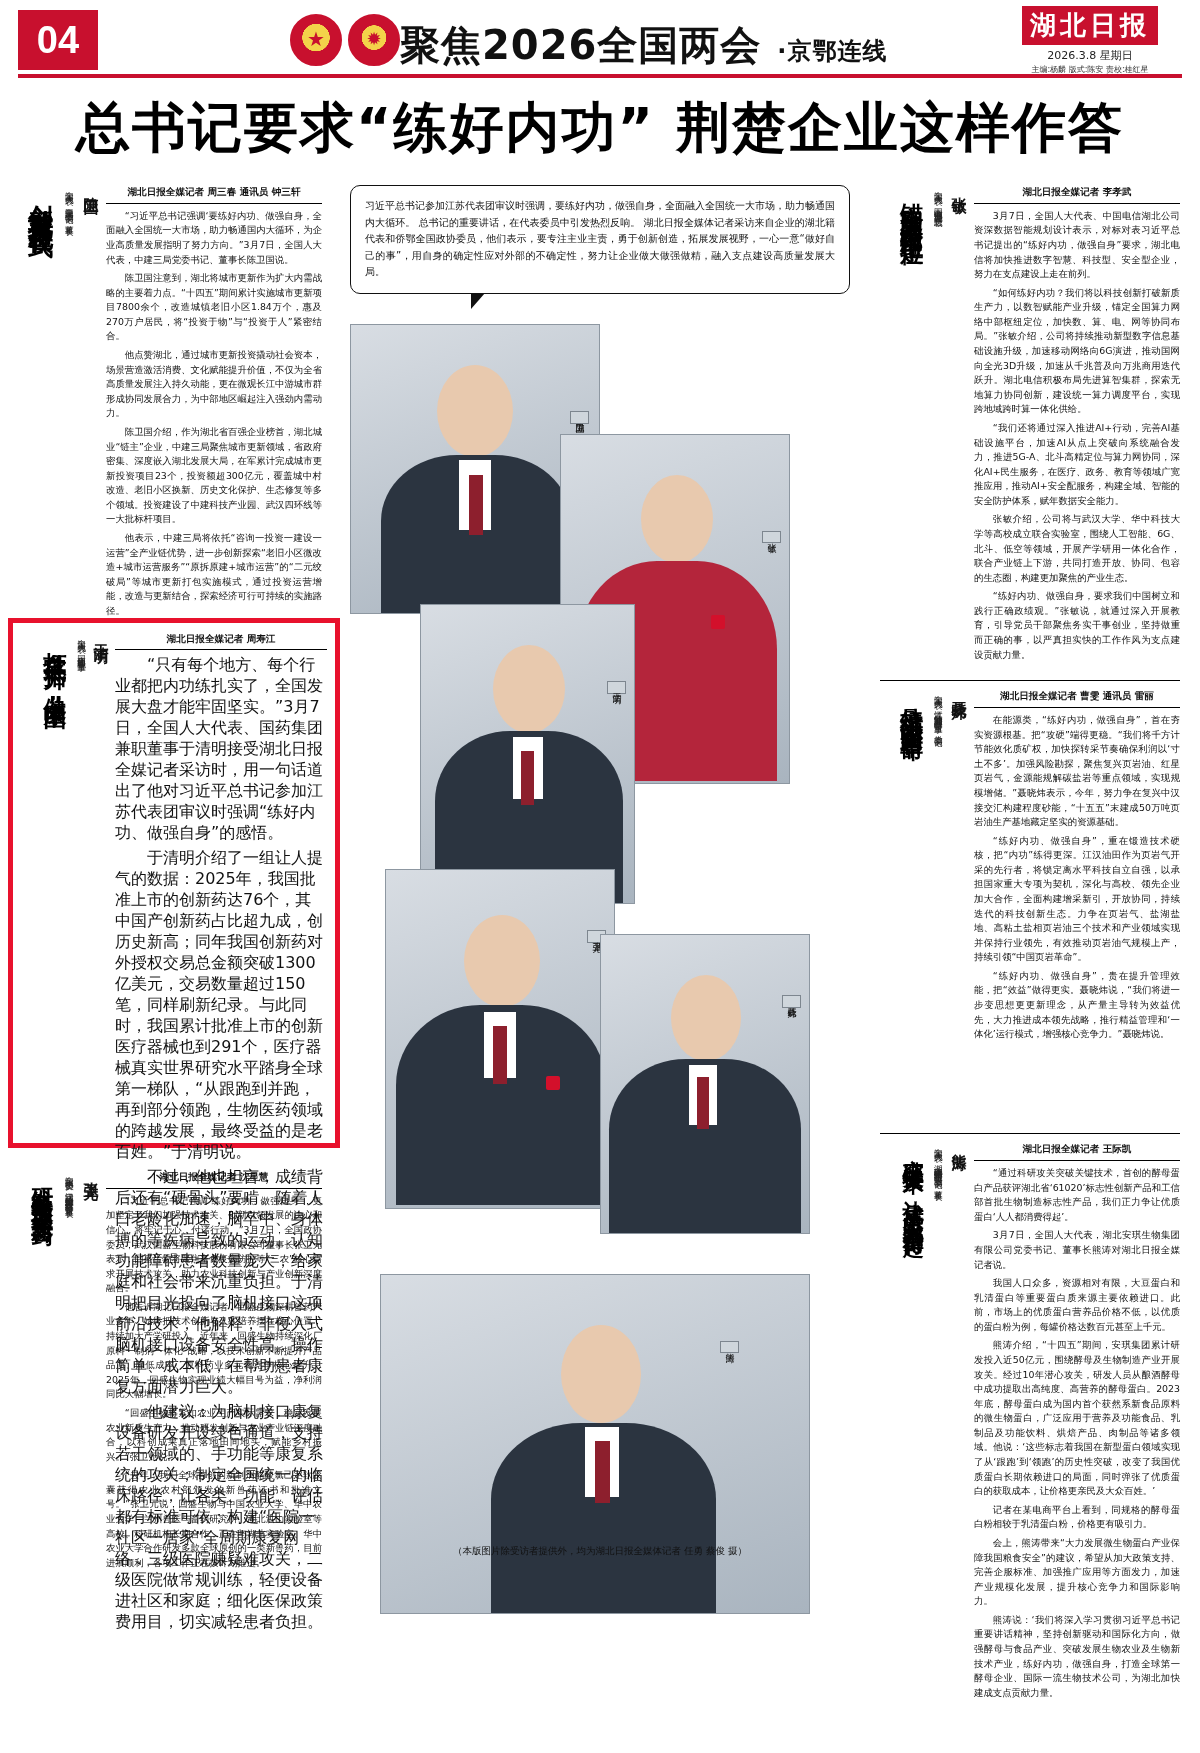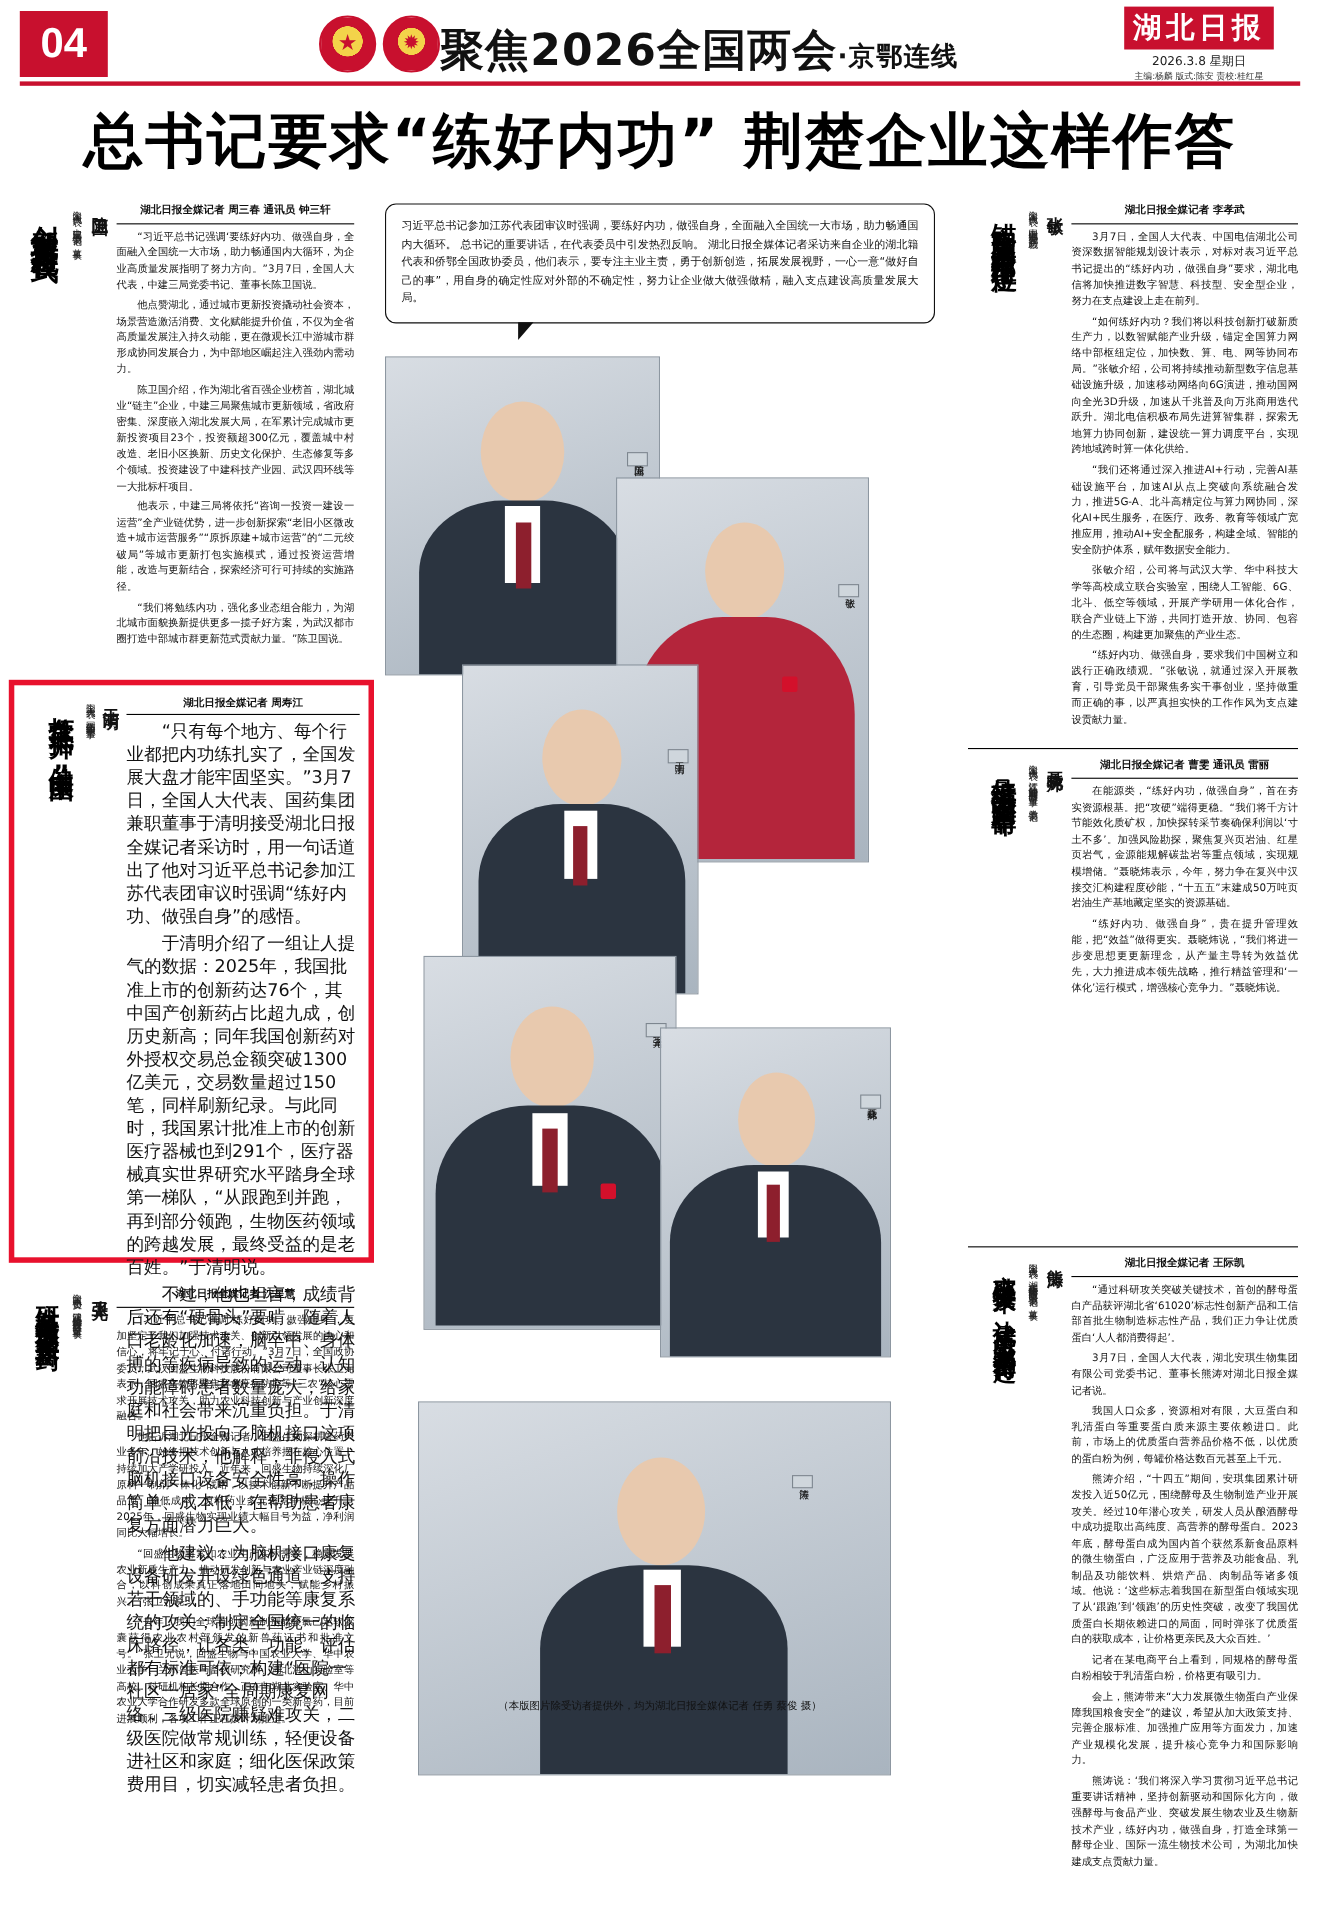"·京鄂连线" .focus-sub { margin-left: none -> 16px }
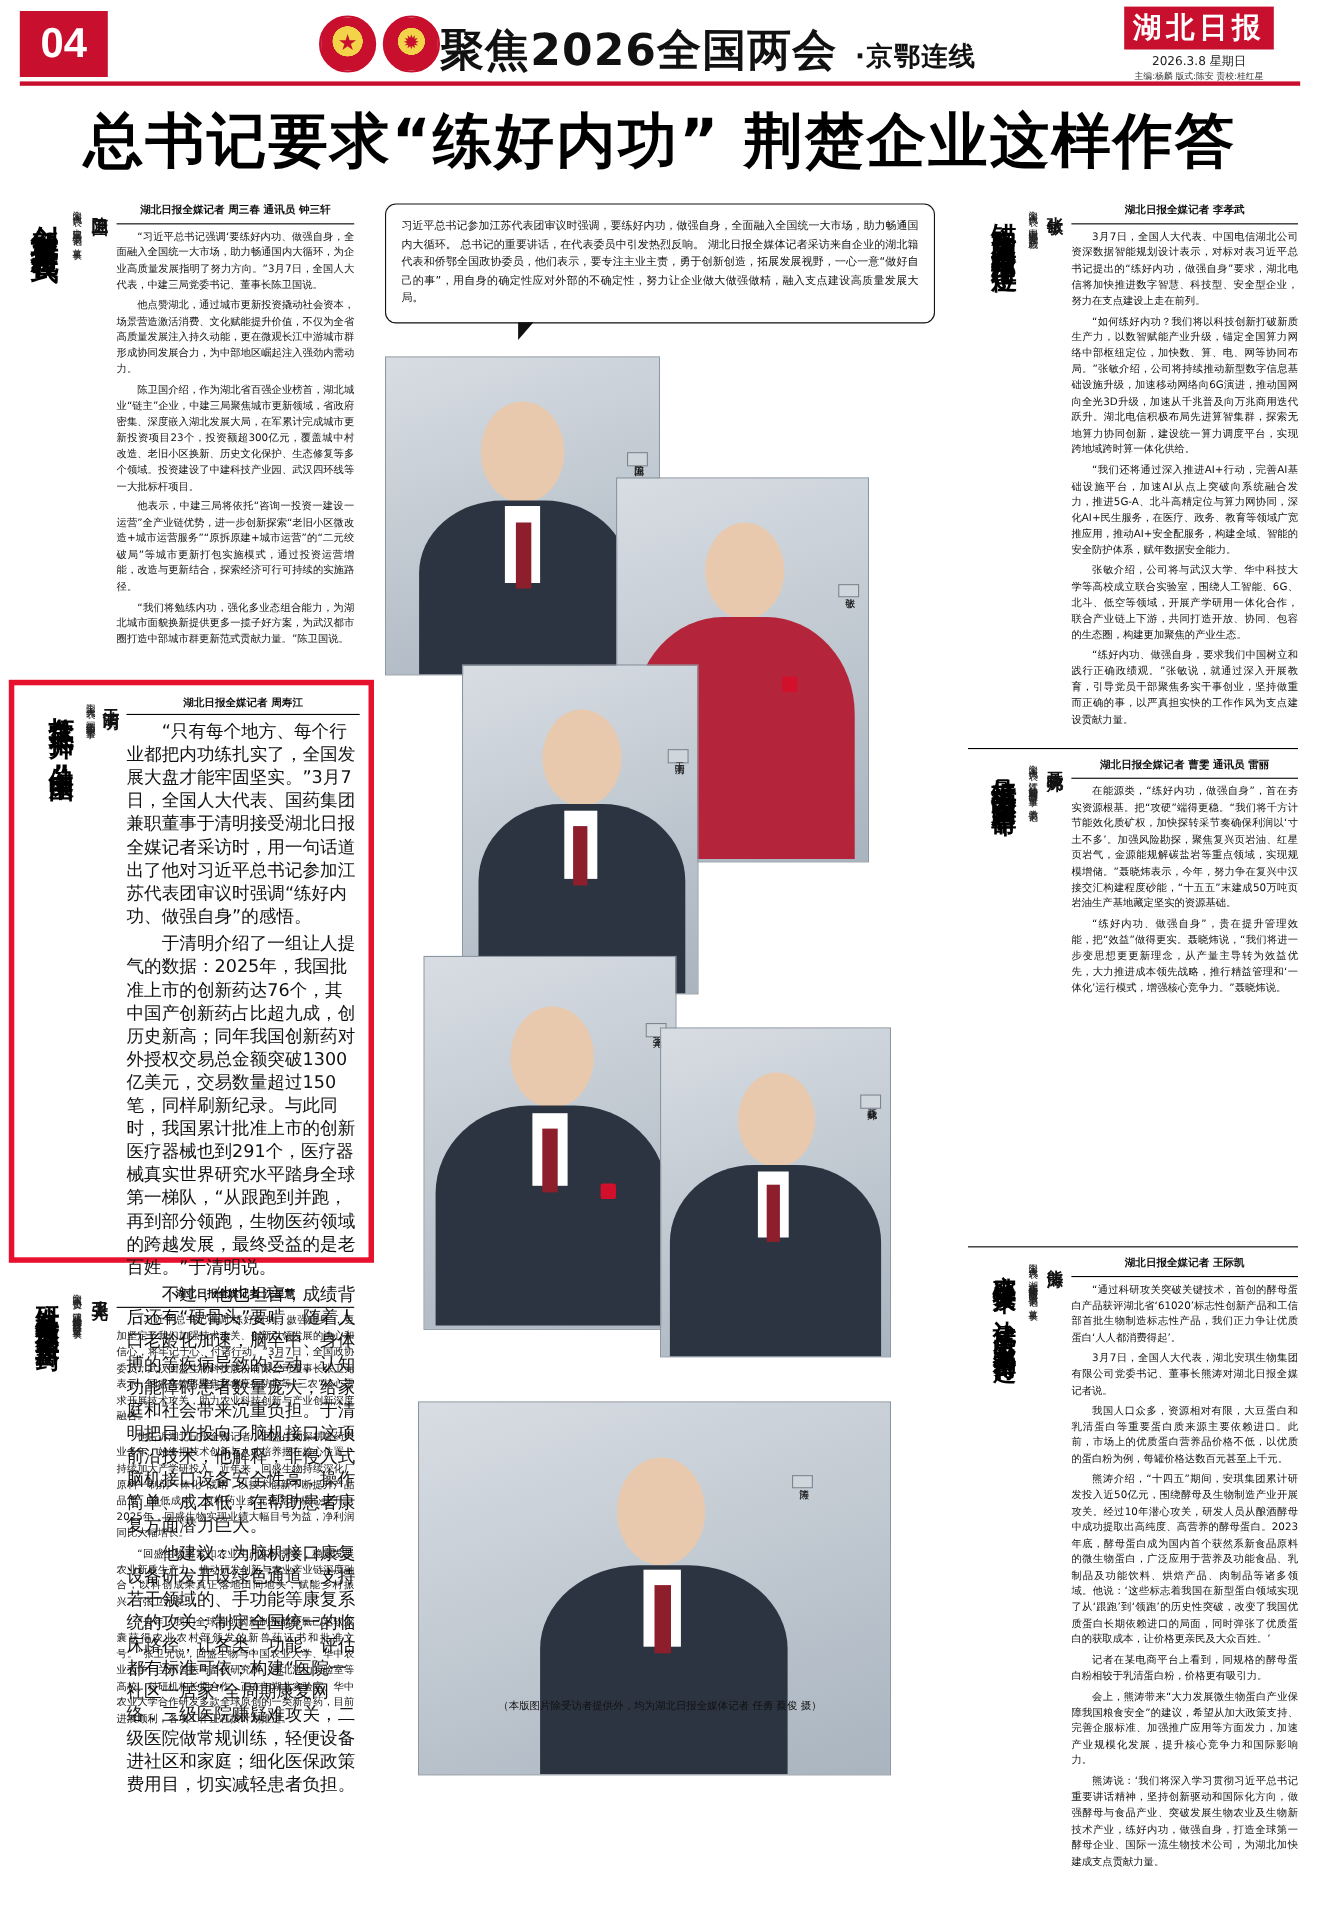"陈卫国注意到，湖北将城市更新作为扩大内需战略的主要着力点。“十四五”期间累计实施" p.para { html: none -> <p>陈卫国注意到，湖北将城市更新作为扩大内需战略的主要着力点。“十四五”期间累计实施城市更新项目7800余个，改造城镇老旧小区1.84万个，惠及270万户居民，将“投资于物”与“投资于人”紧密结合。</p> }
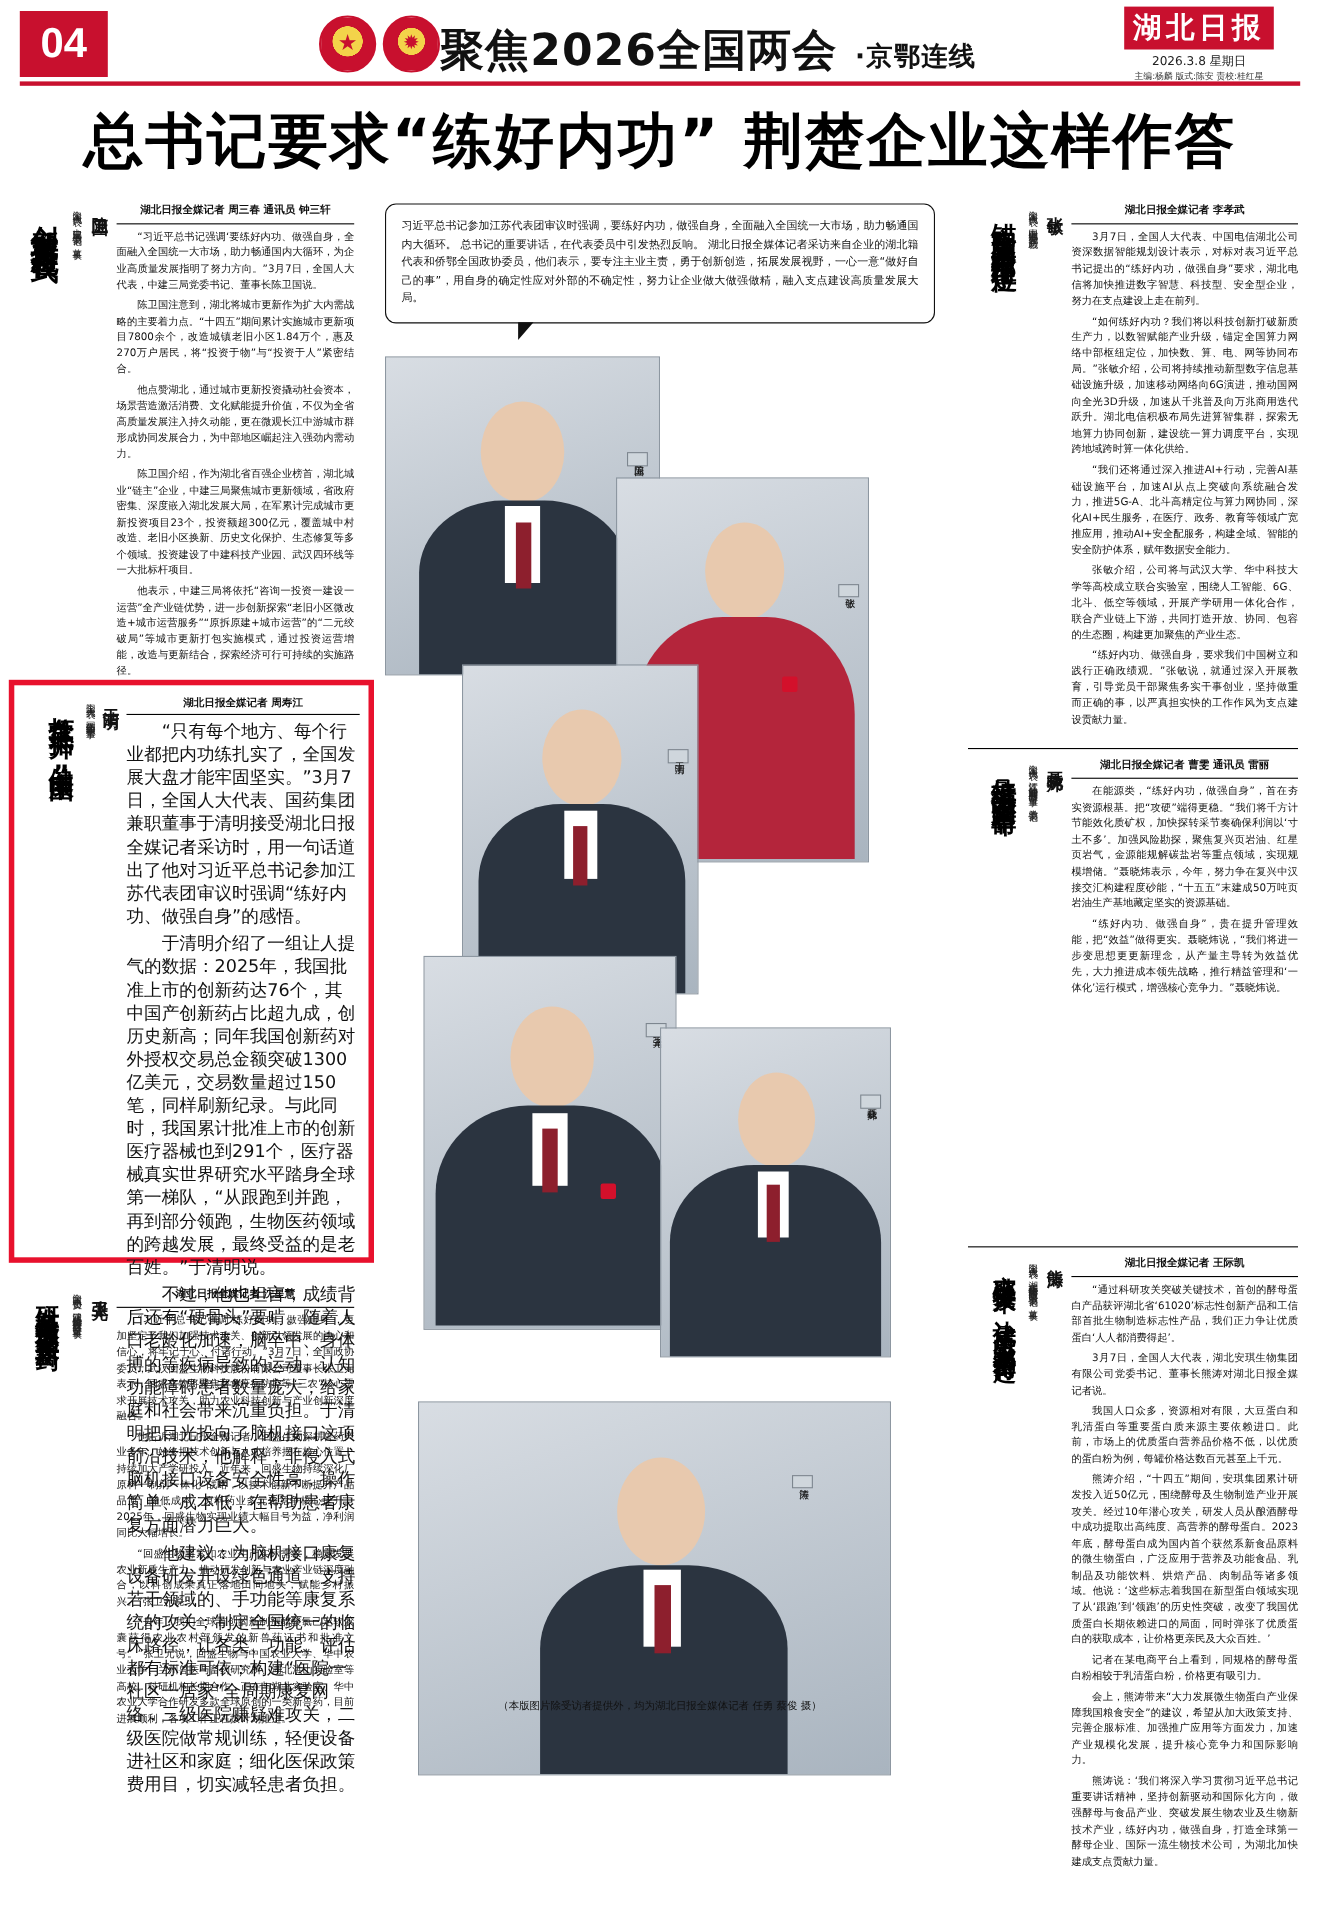"“练好内功、做强自身”，重在锻造技术硬核，把“内功”练得更深。江汉油田作为页岩气" p.para { html: none -> <p>“练好内功、做强自身”，重在锻造技术硬核，把“内功”练得更深。江汉油田作为页岩气开采的先行者，将锁定离水平科技自立自强，以承担国家重大专项为契机，深化与高校、领先企业加大合作，全面构建增采新引，开放协同，持续迭代的科技创新生态。力争在页岩气、盐湖盐地、高粘土盐相页岩油三个技术和产业领域实现并保持行业领先，有效推动页岩油气规模上产，持续引领“中国页岩革命”。</p> }
